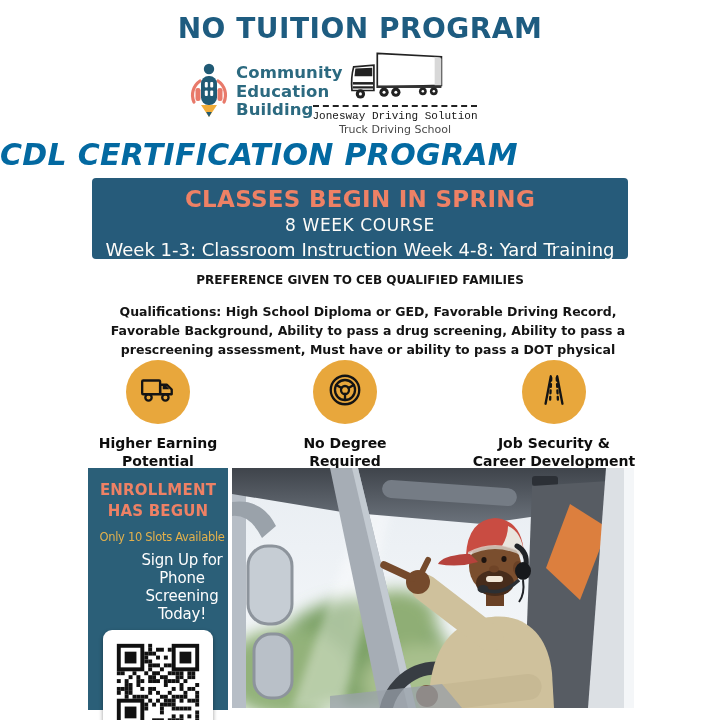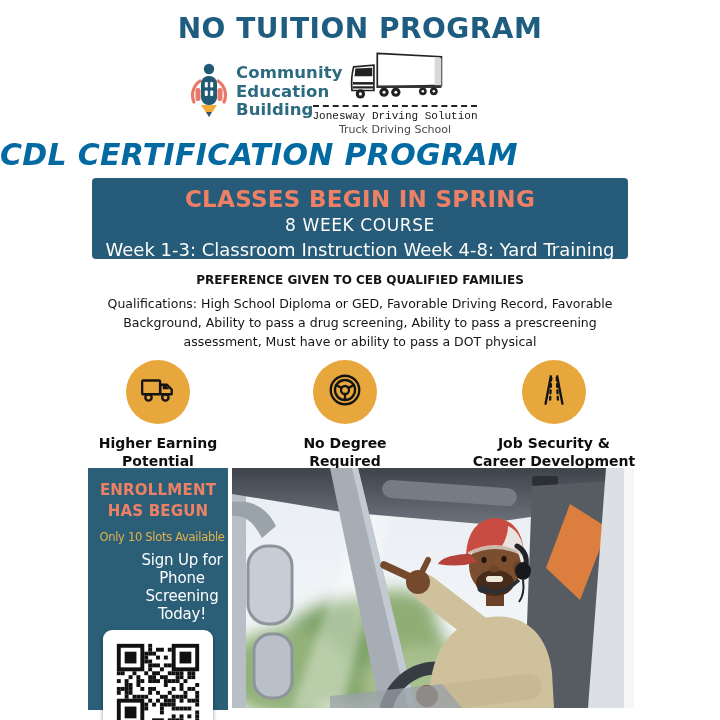"Qualifications: High School Diploma or" .qualifications { font-weight: normal -> bold; margin: 0 -> 8px }
